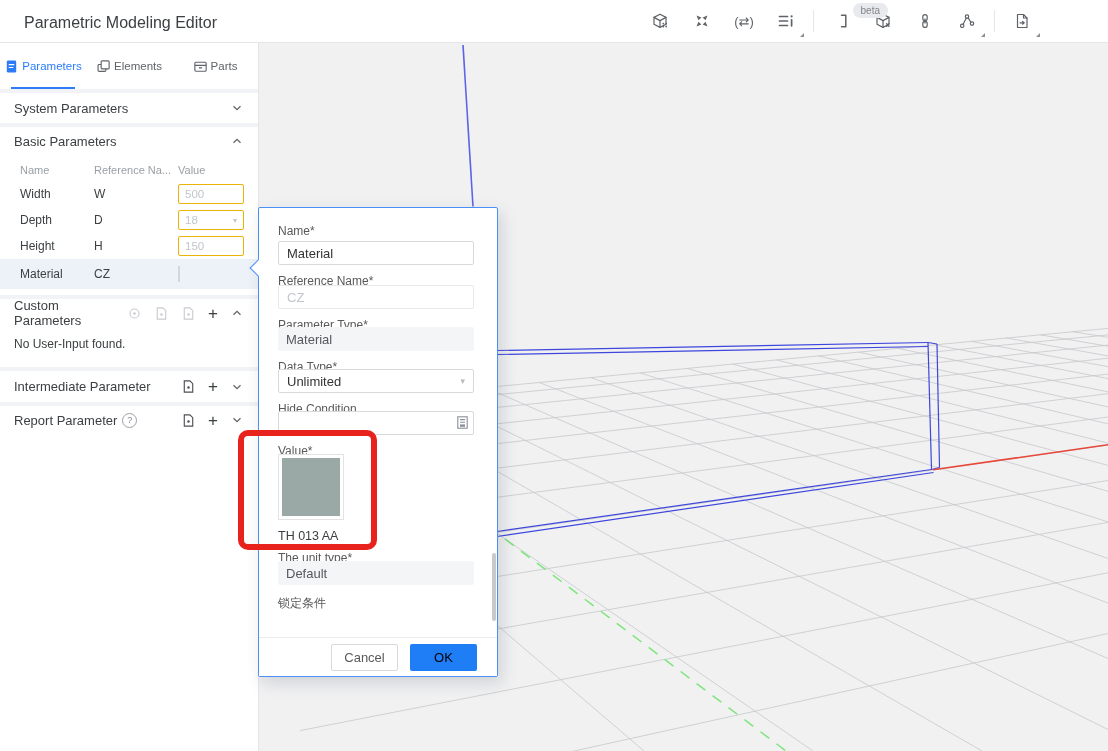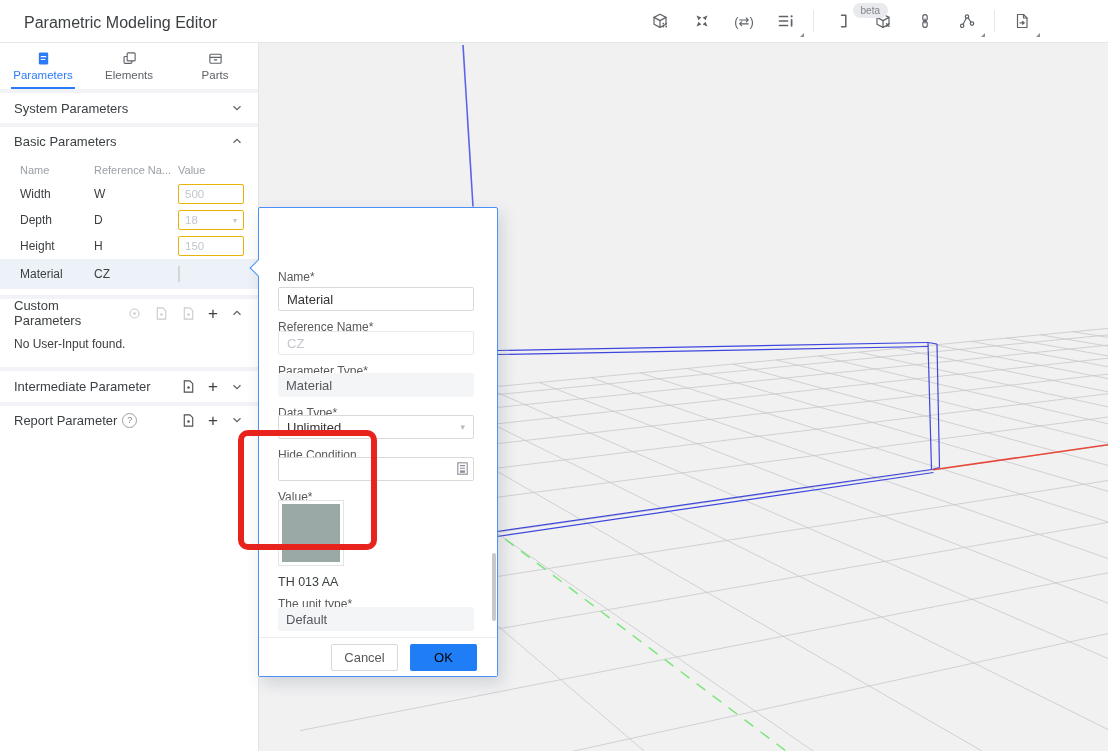"Parameters" .tab { flex-direction: column -> row }
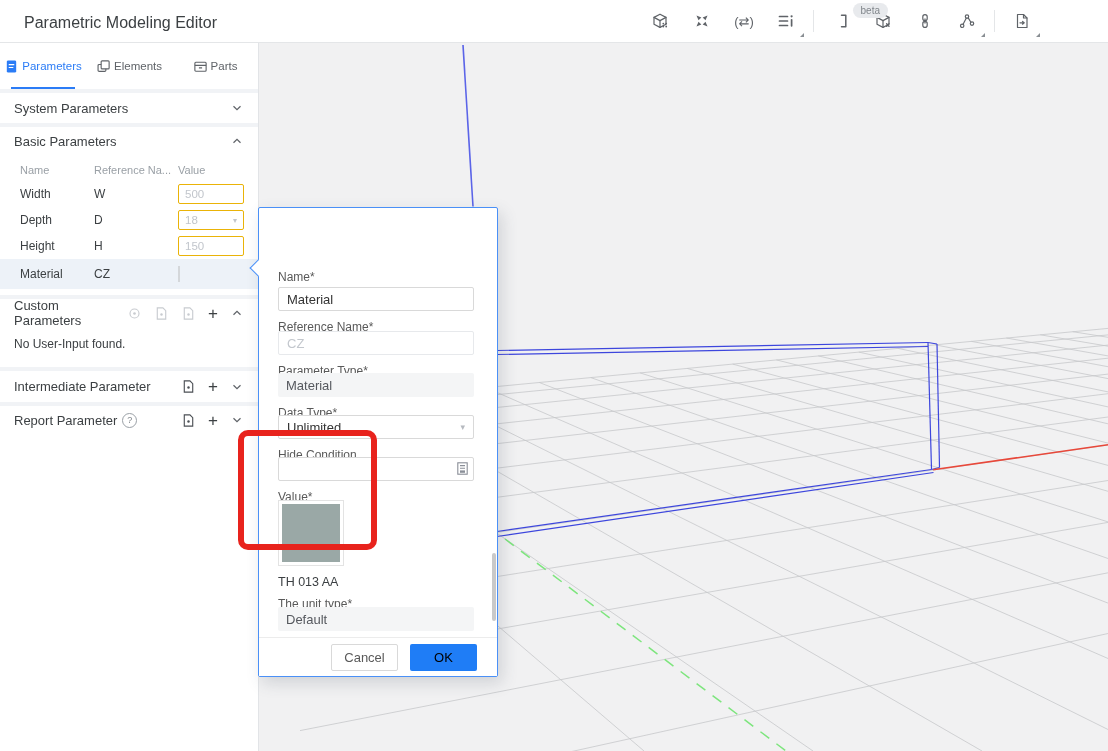"Name*" .dbody { margin-top: 46px -> none }
